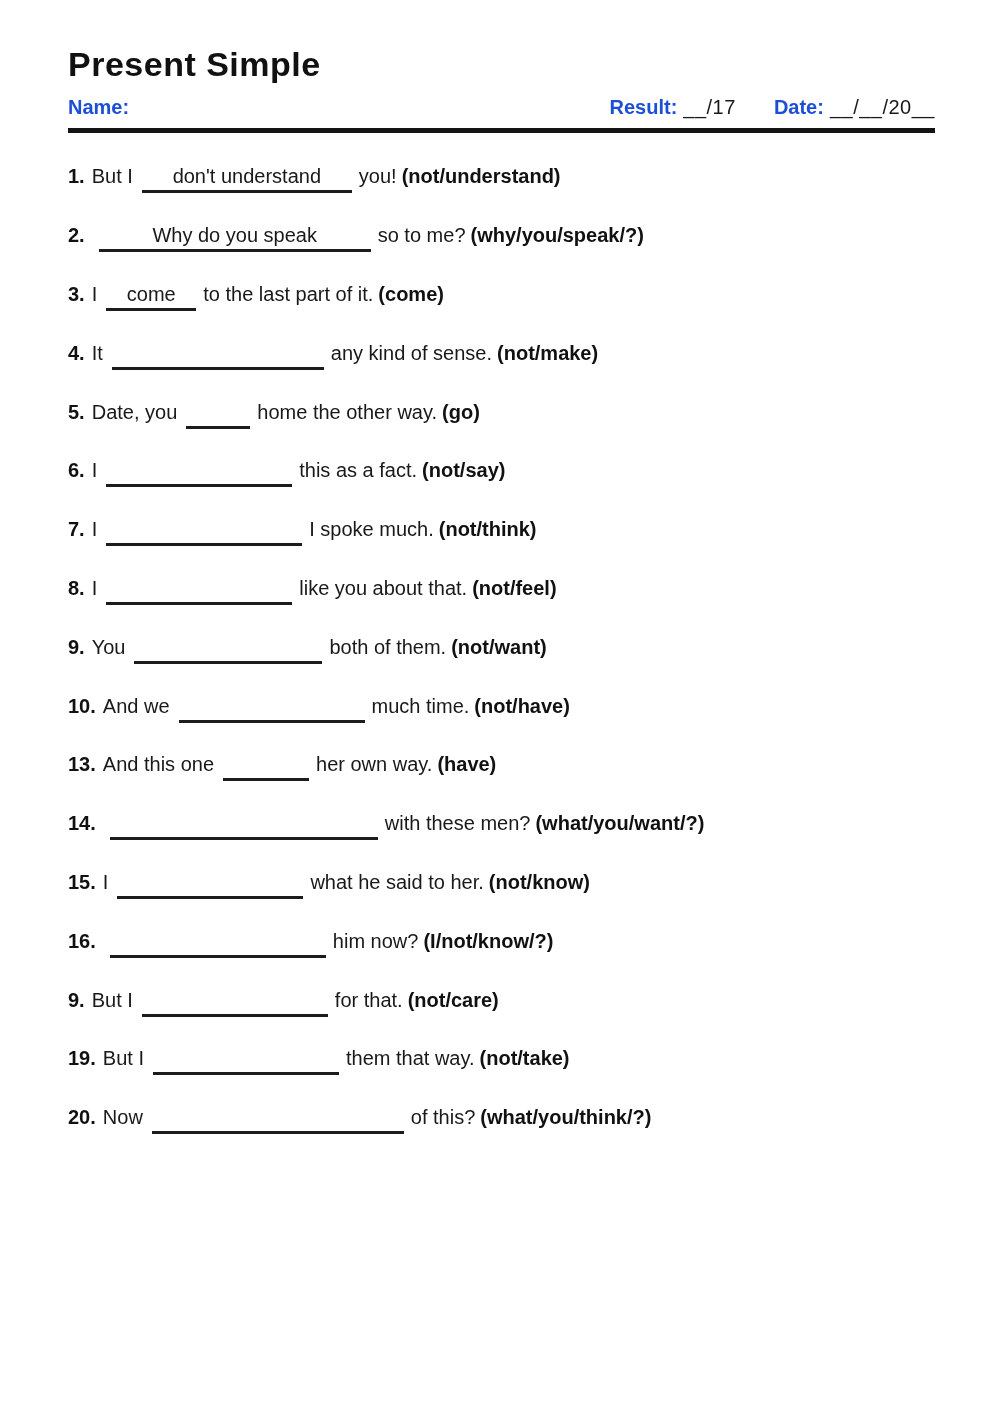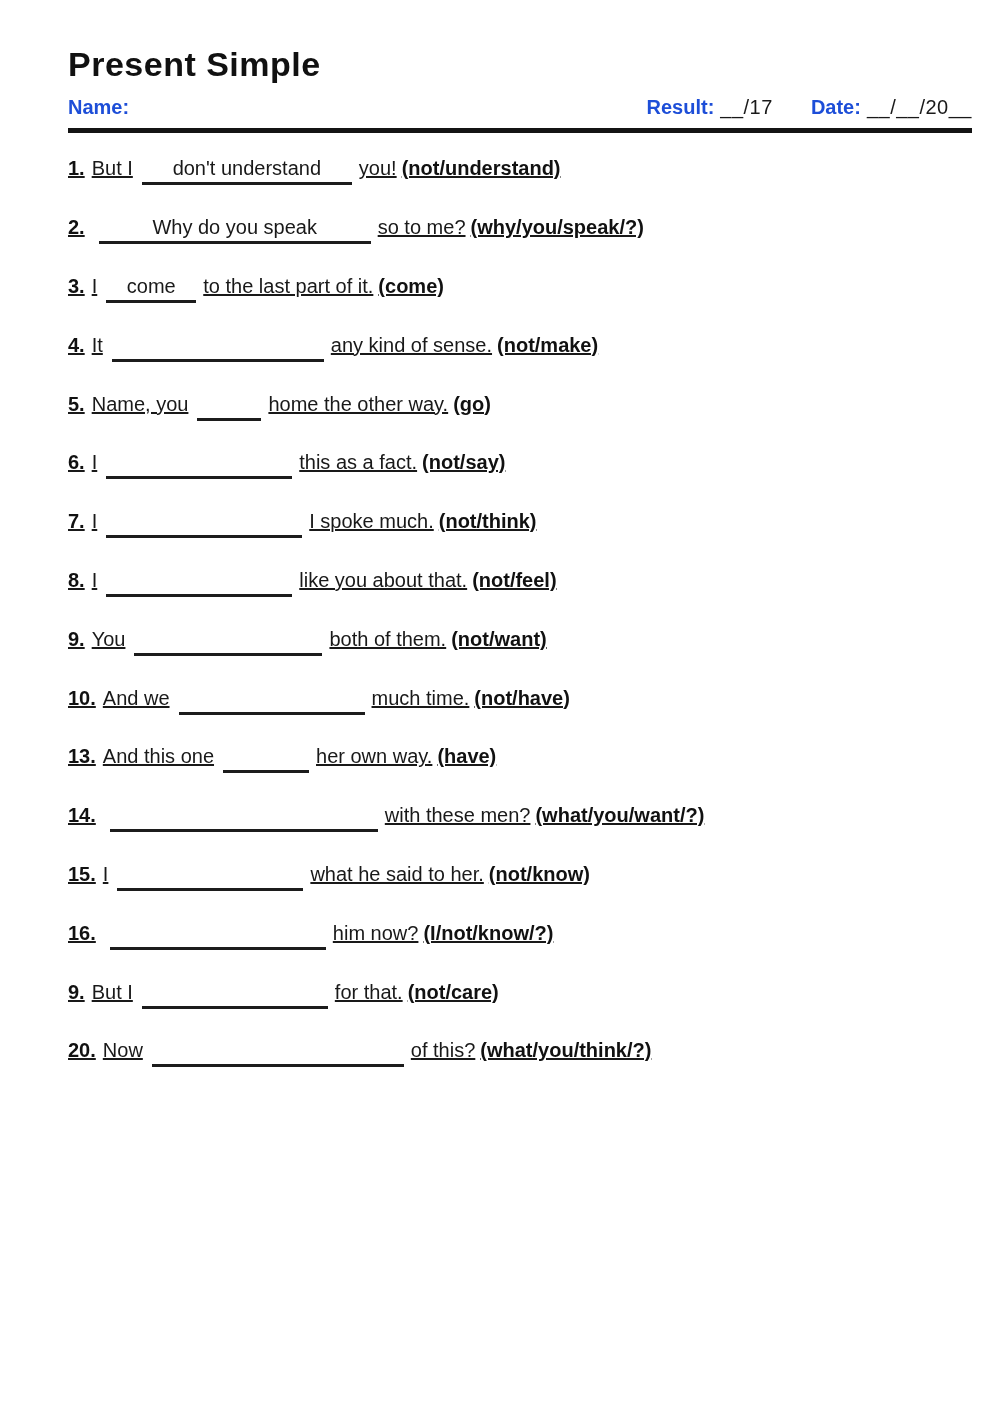"Present Simple" .page { padding: 46px 28px 0 68px -> 46px 65px 0 68px }
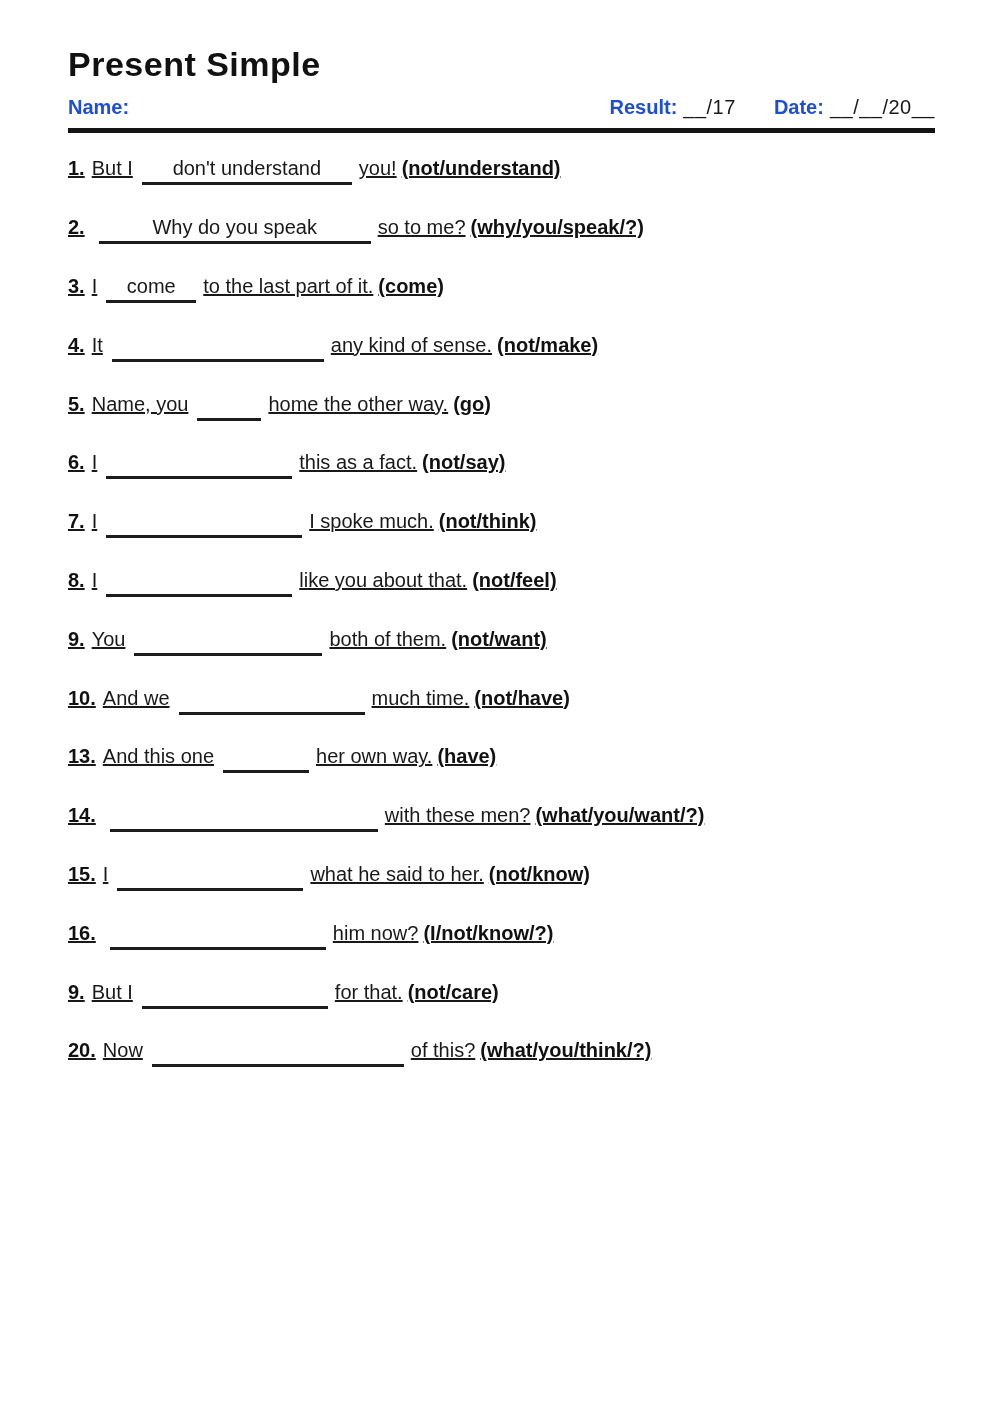"1. But I don't understand" ol.exercises { margin-top: 23px -> 31px; text-decoration: underline -> none }
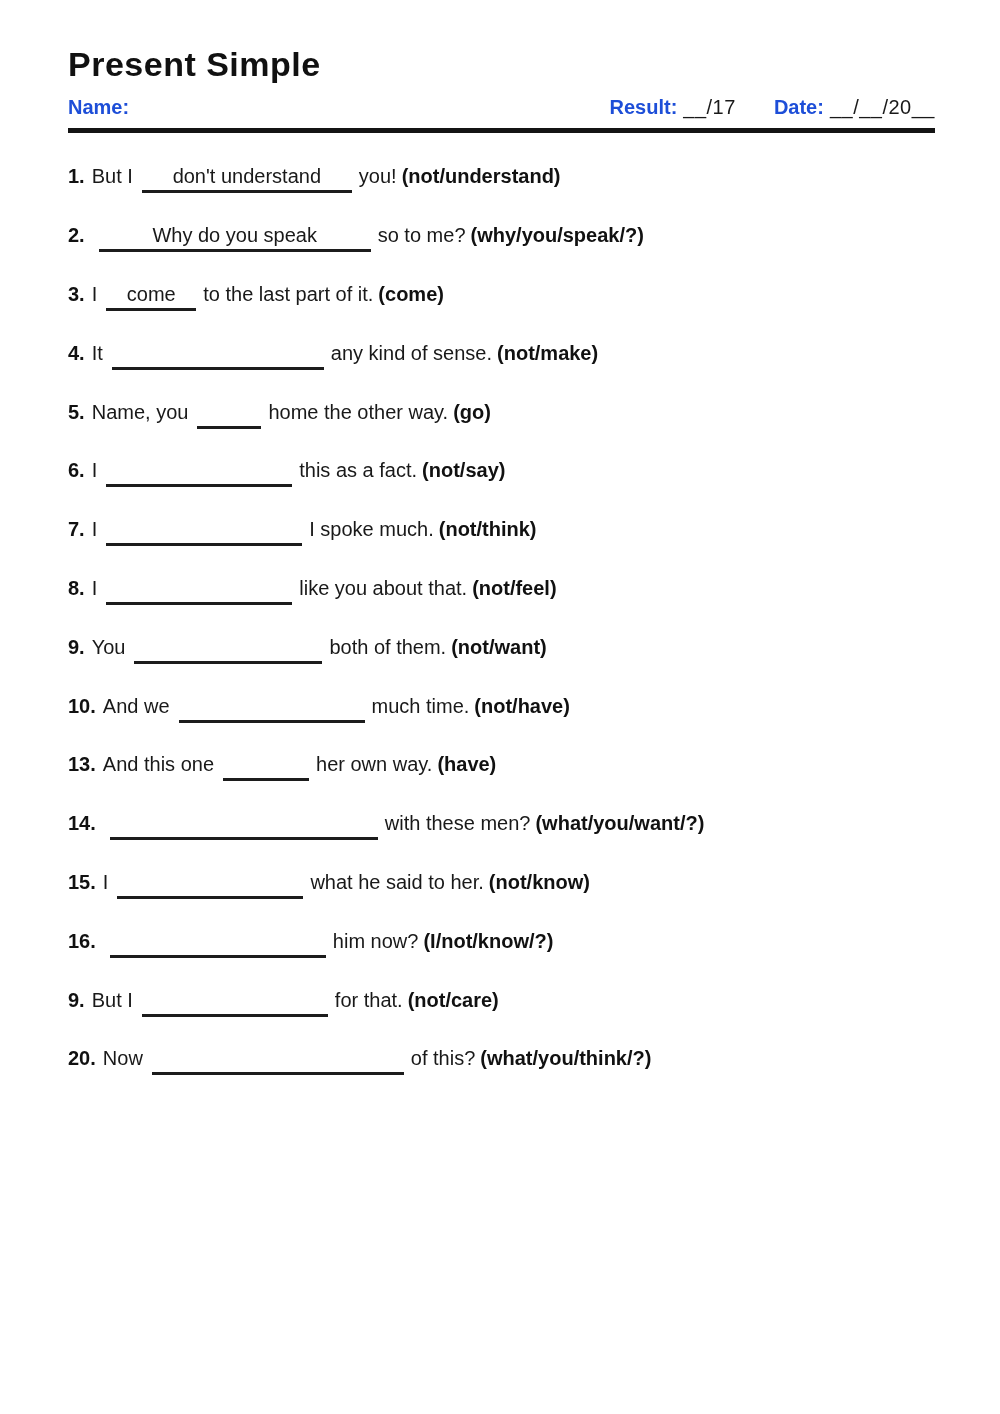"Name, you" span.pre { text: Name -> Date }
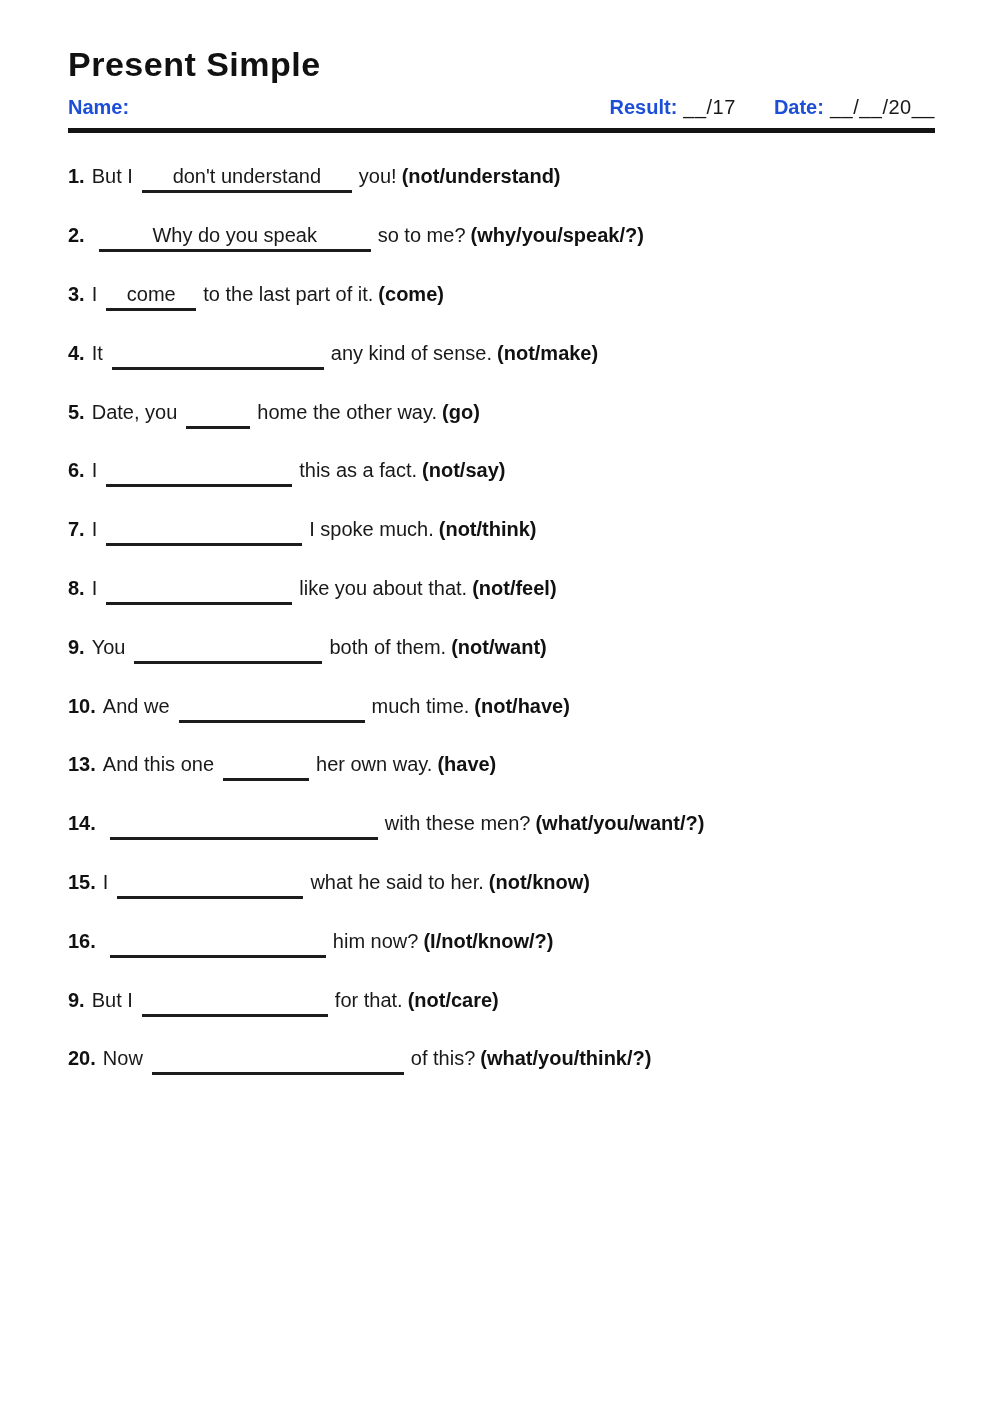"19. But I them that" li { html: none -> <li> <span>19.</span><span>But I</span><span><span>&nbsp;</span></span><span>them that way.</span><span>(not/take)</span> </li> }
